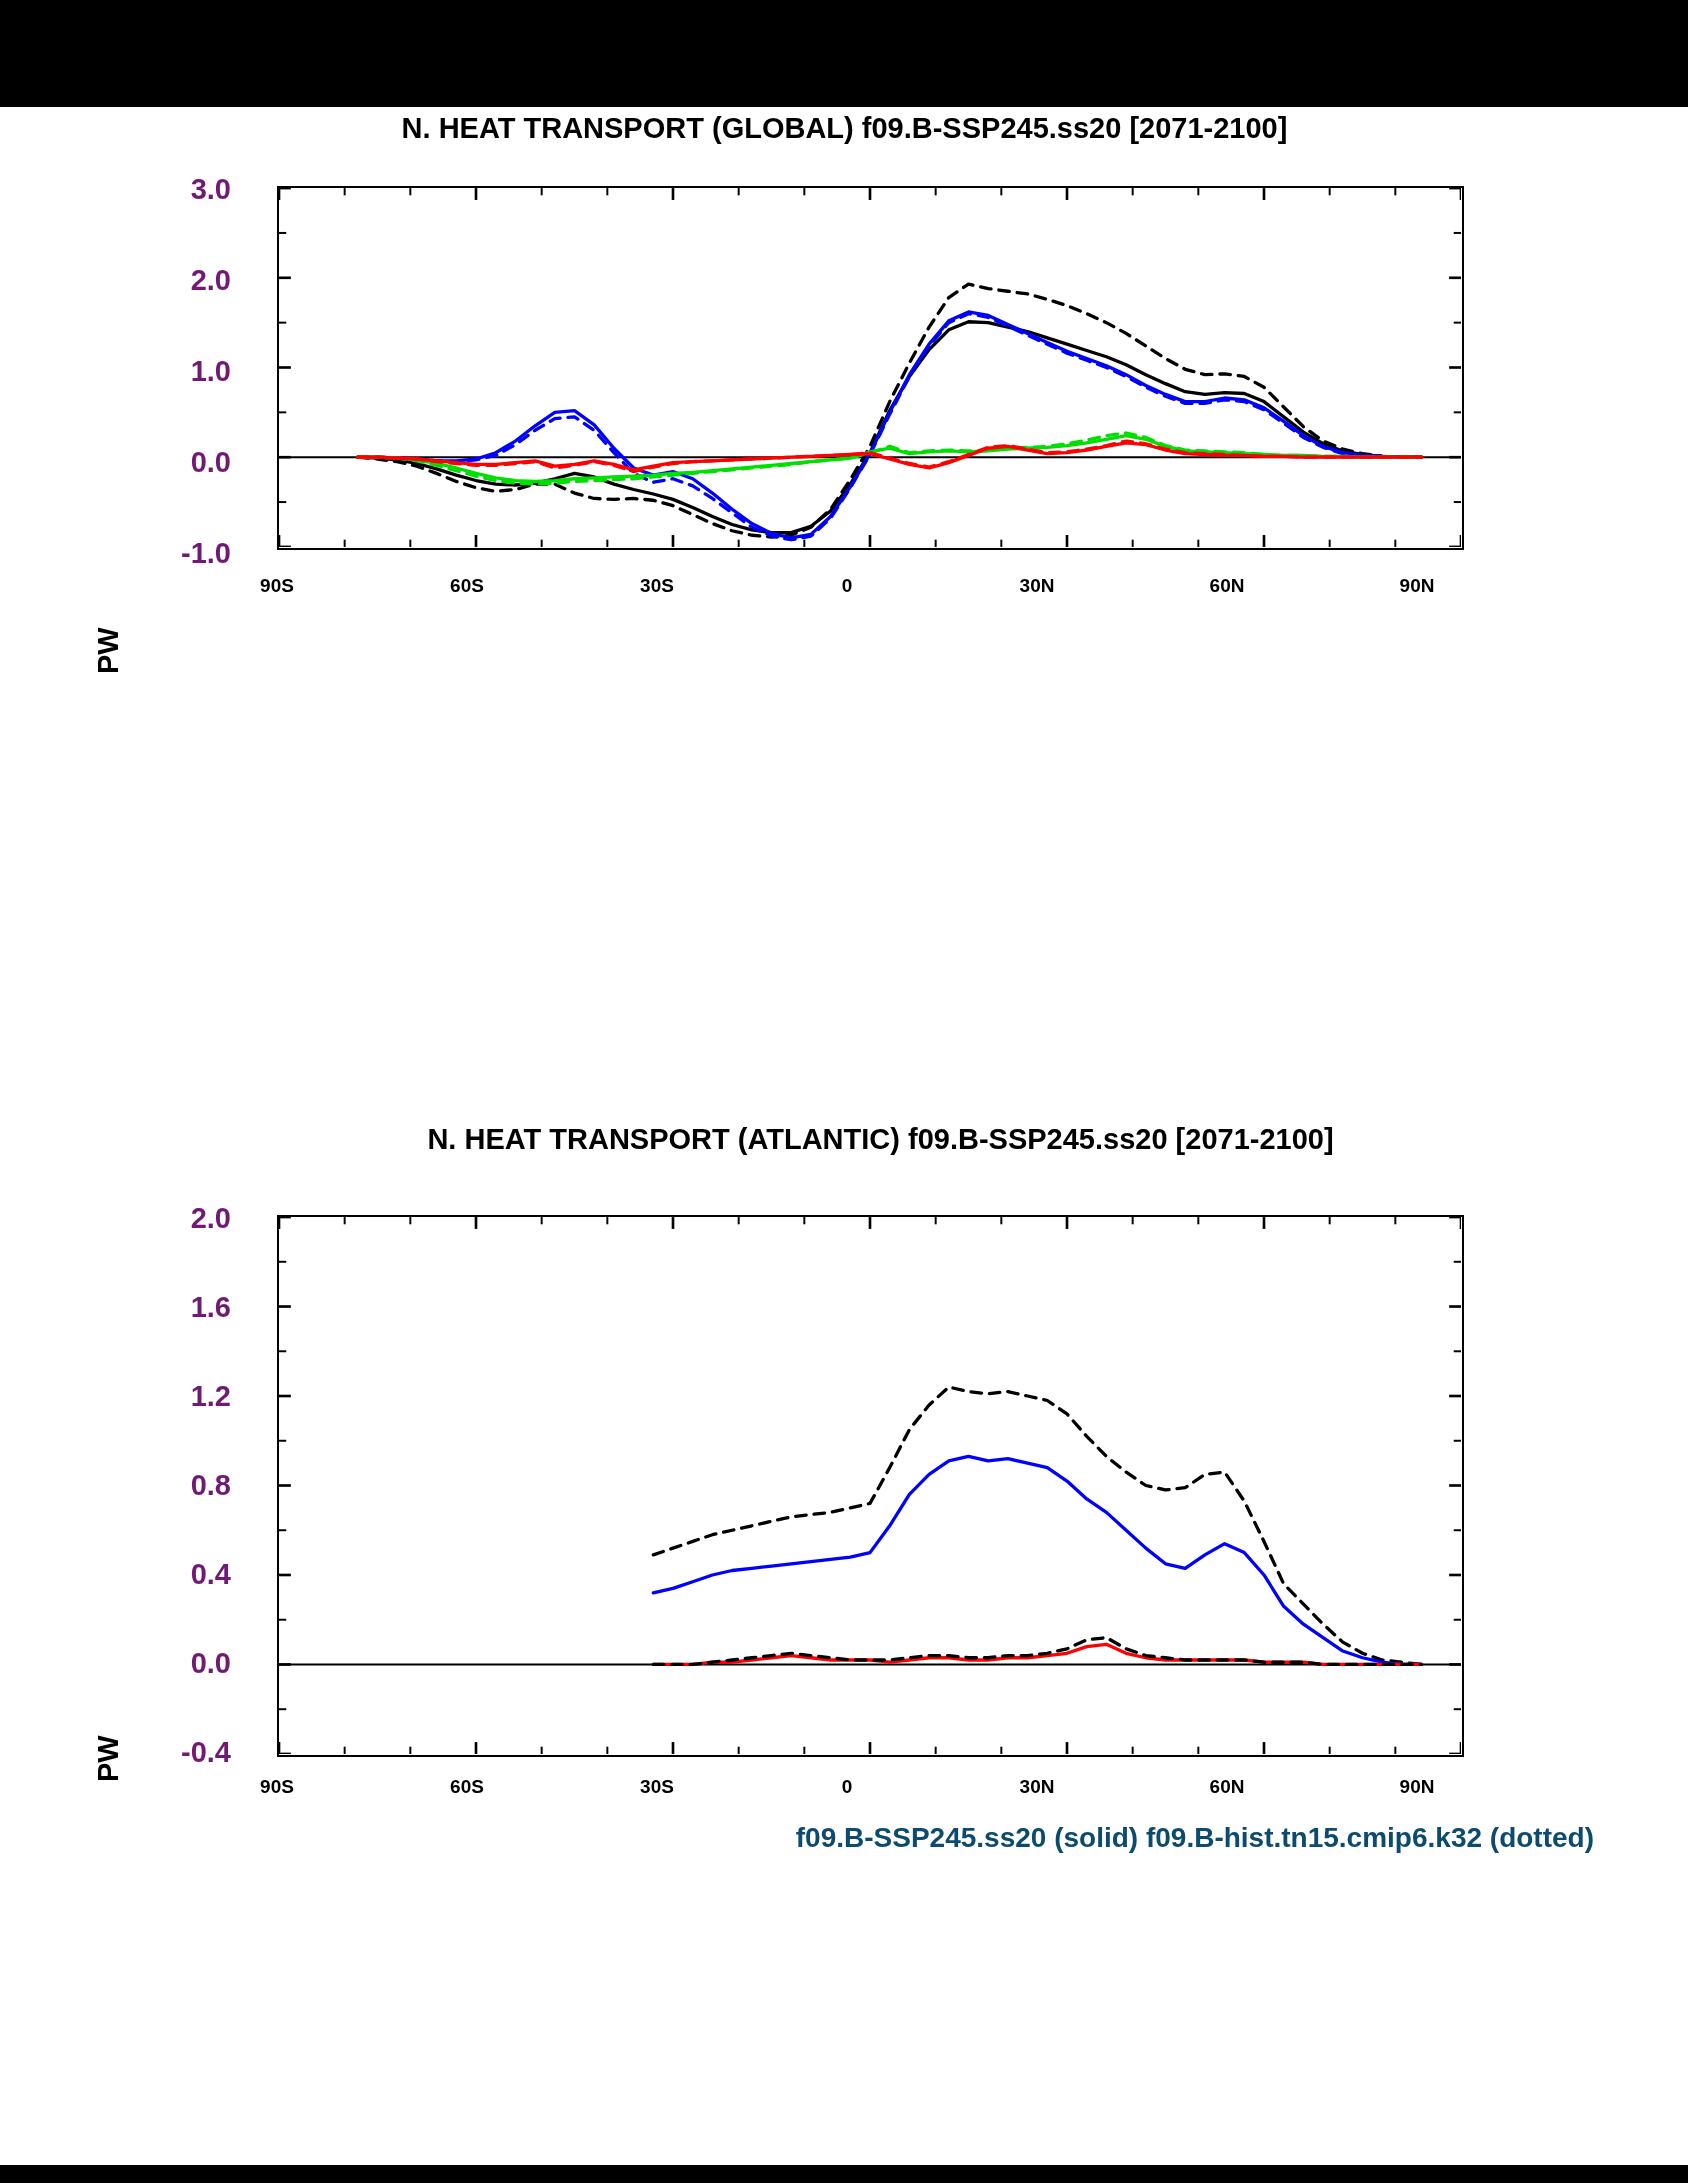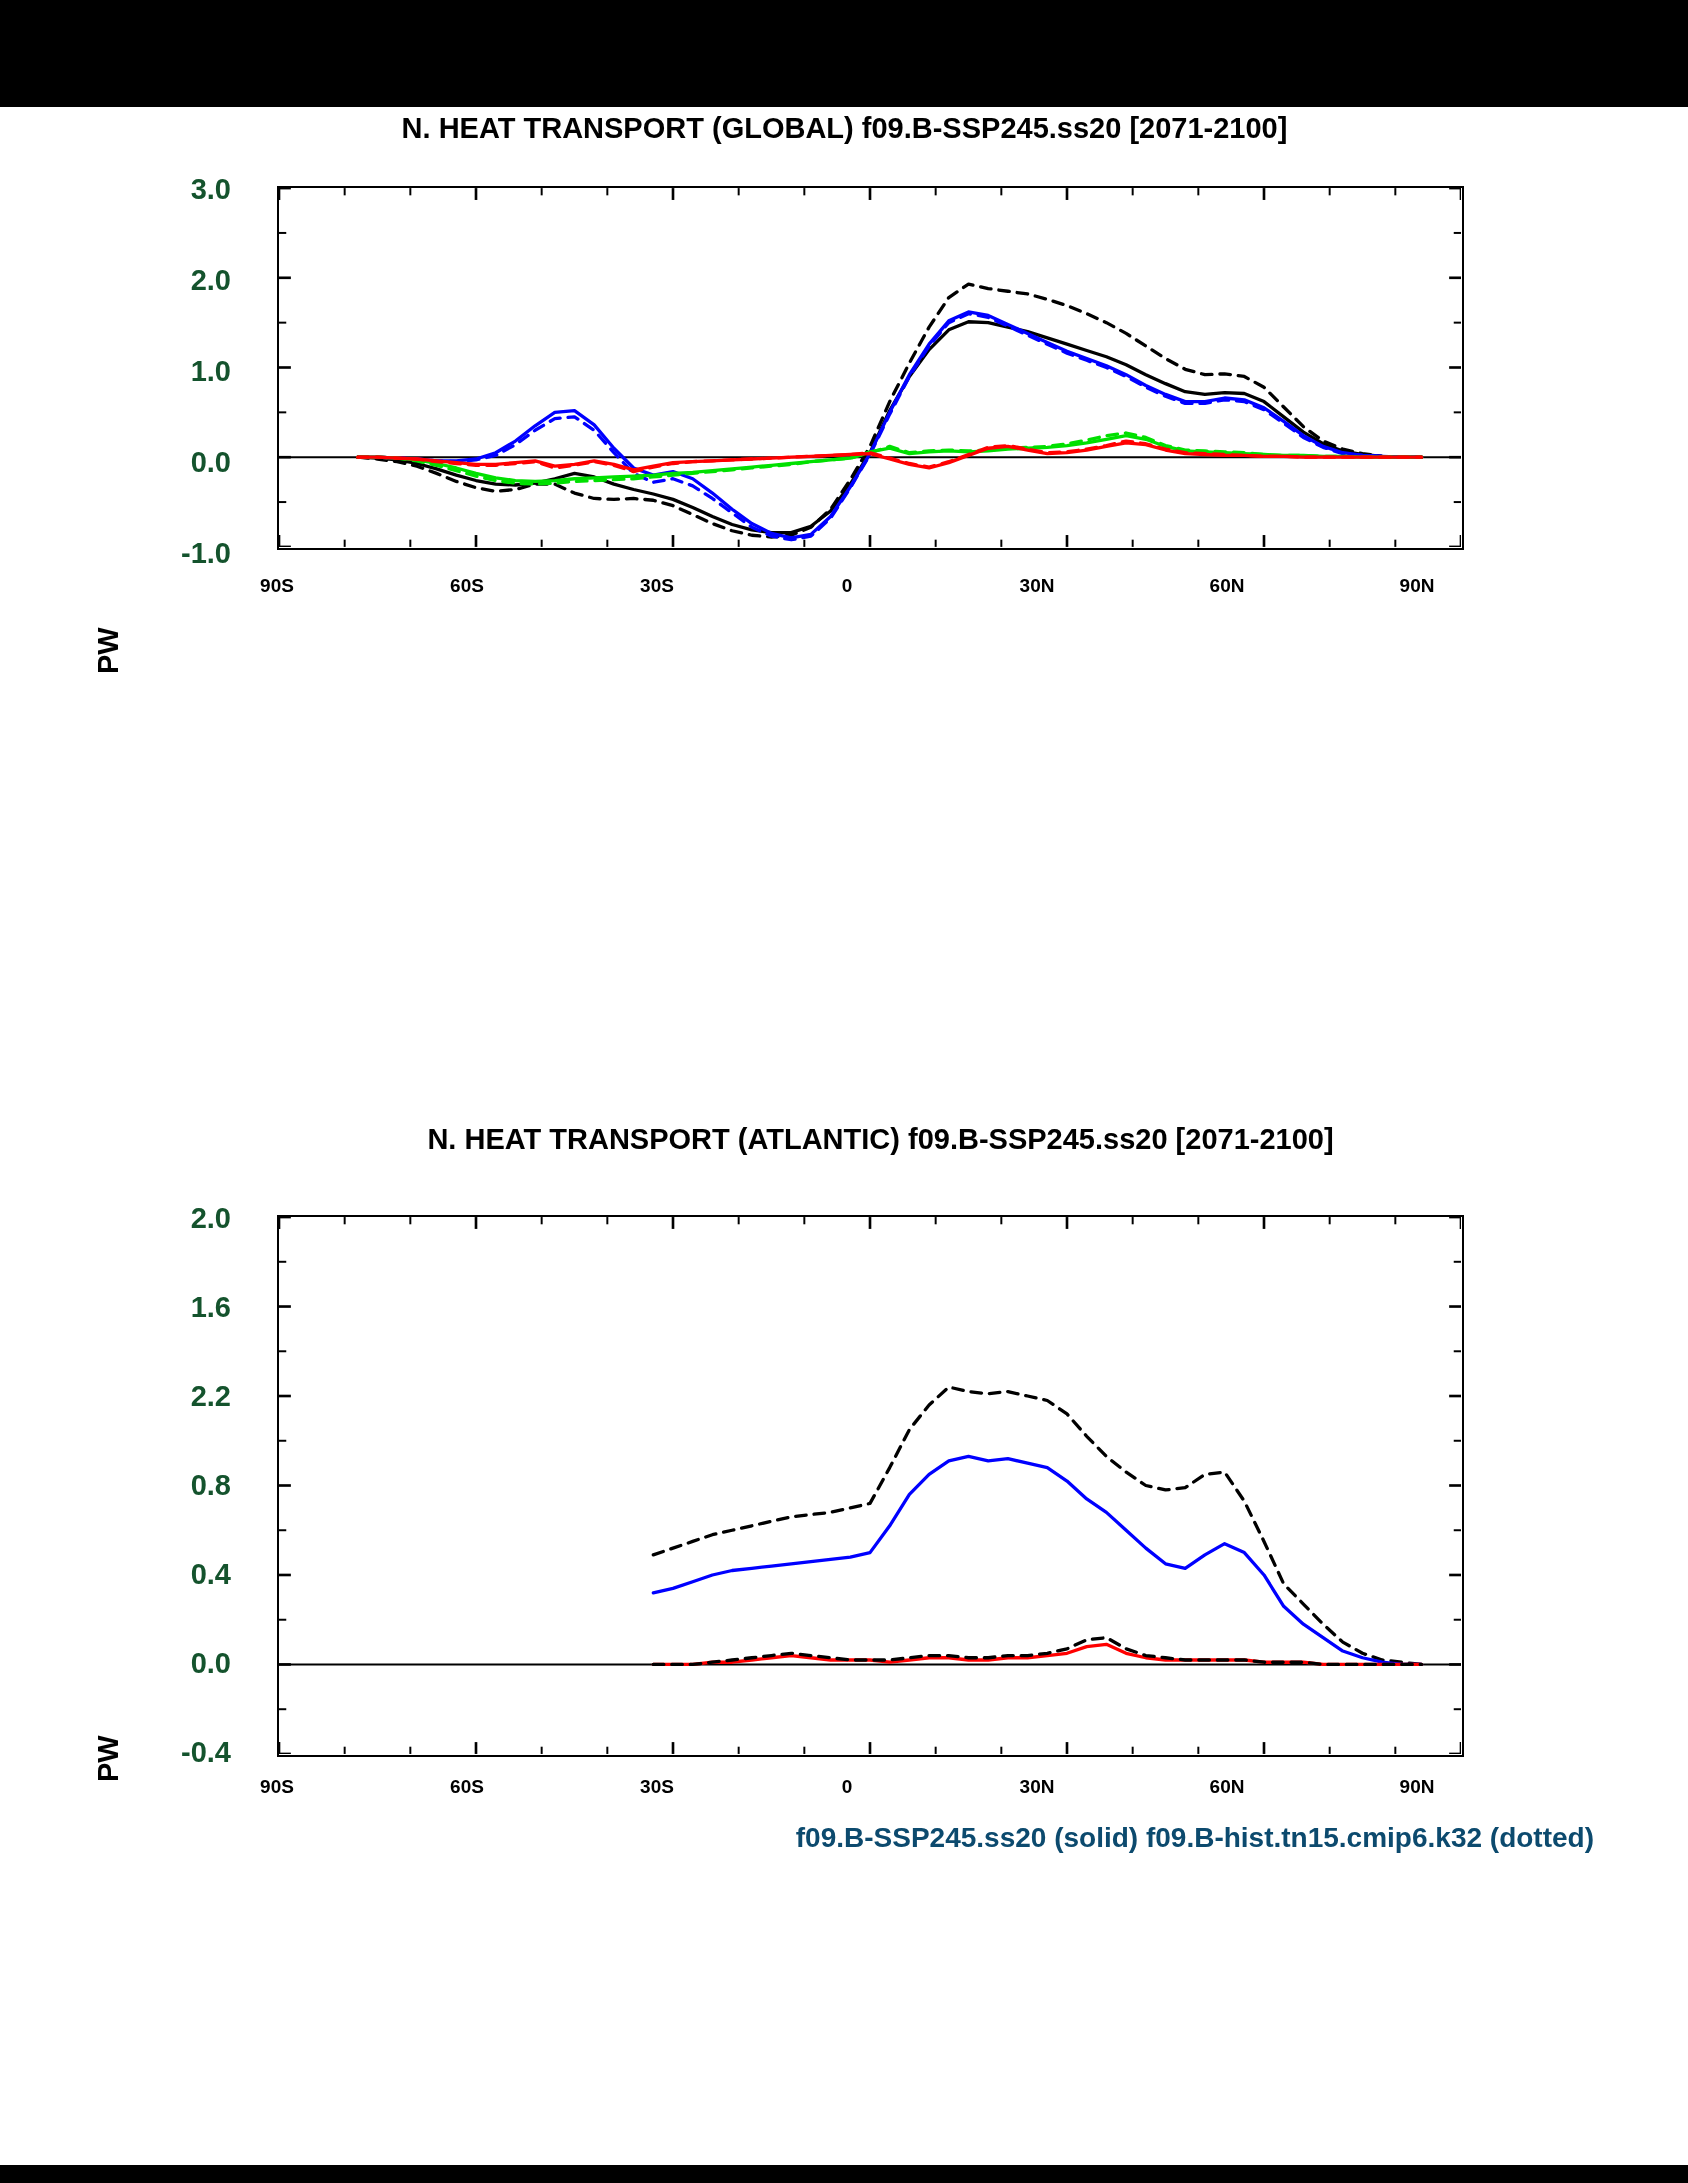"3.0" .ytick { color: #14532d -> #701a75 }
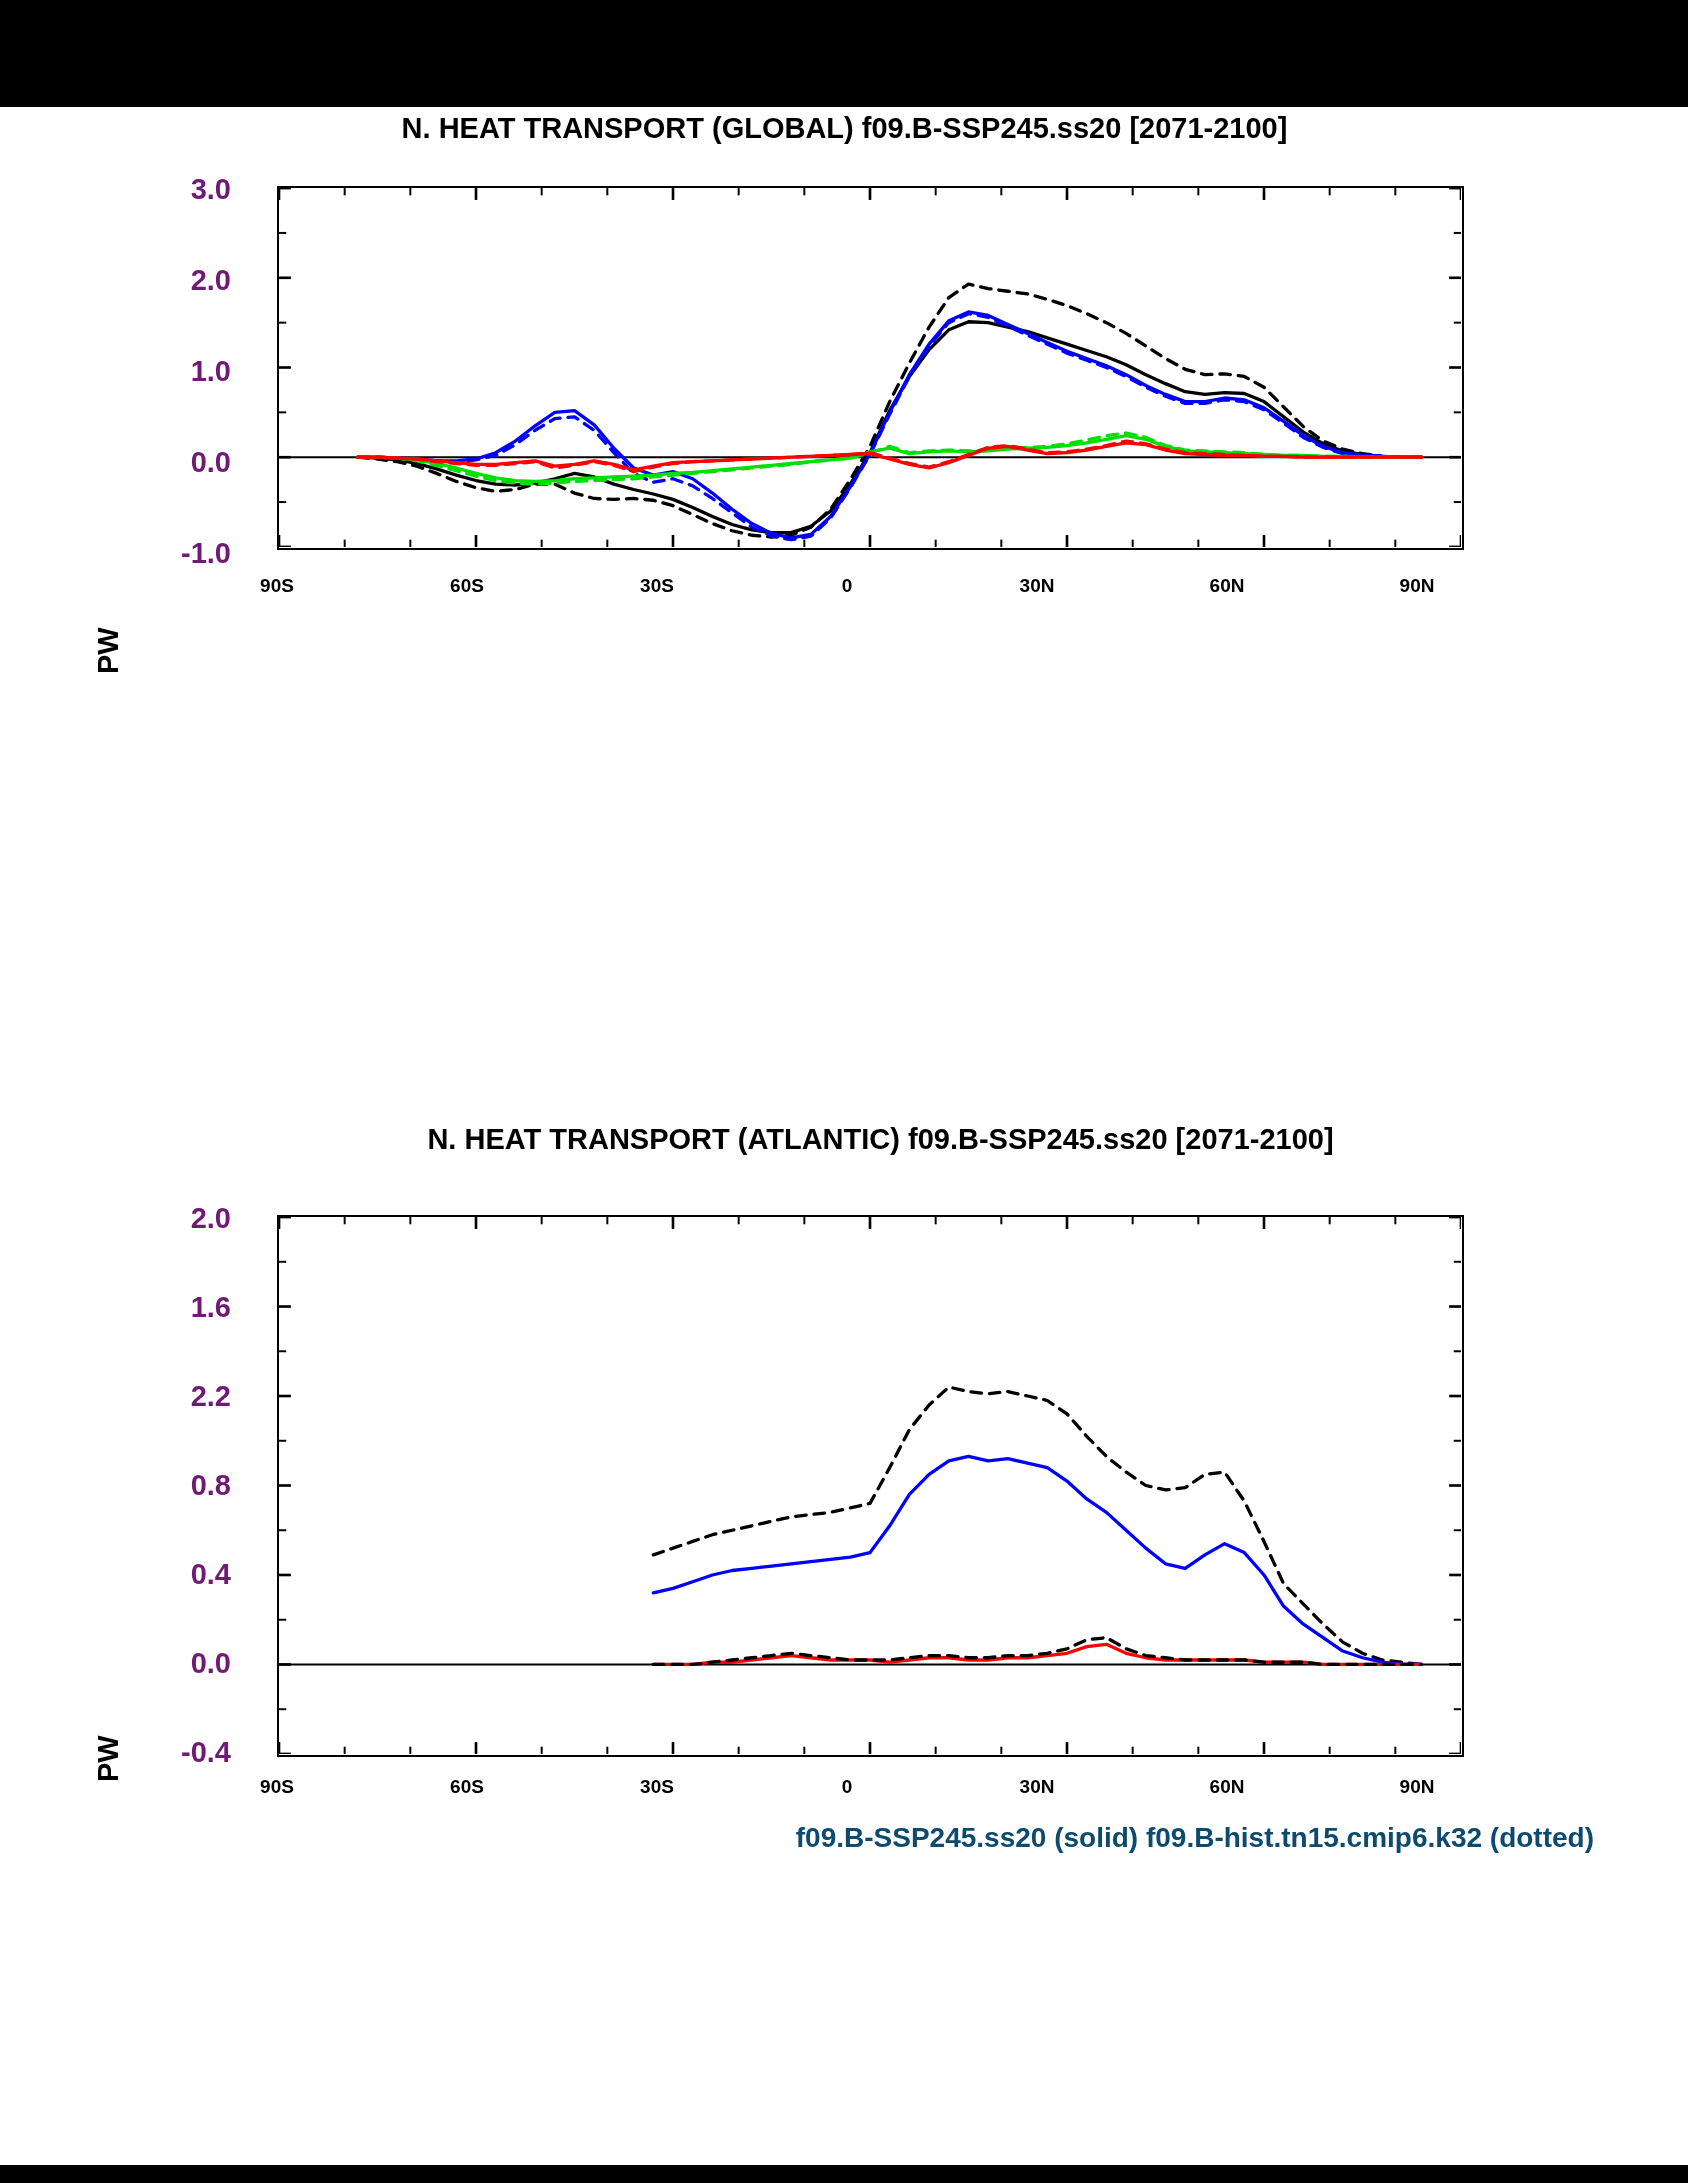"2.2" div.ytick { text: 2.2 -> 1.2 }
